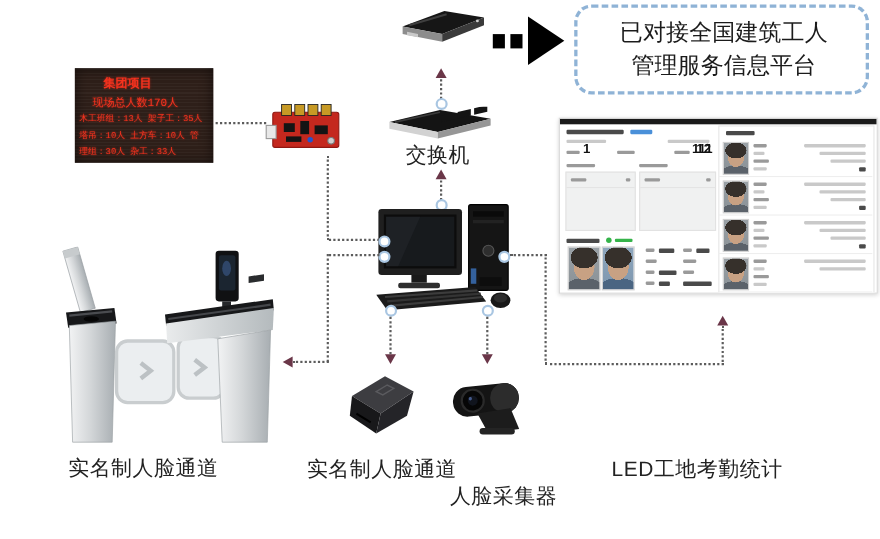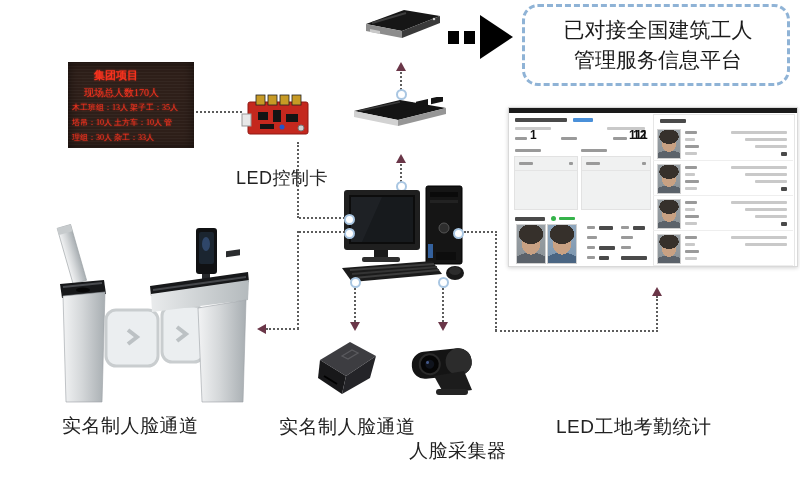"集团项目" .led div { font-family: Liberation Serif, serif -> Liberation Mono, monospace }
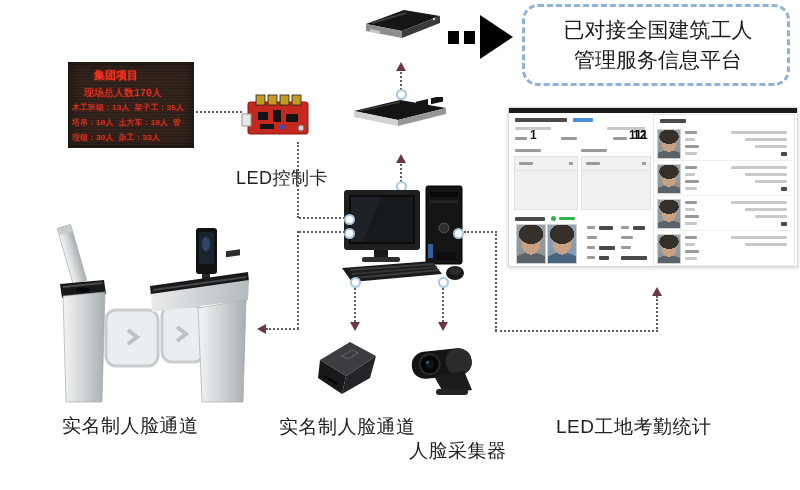"交换机" div.lbl { html: none -> <div>交换机</div> }
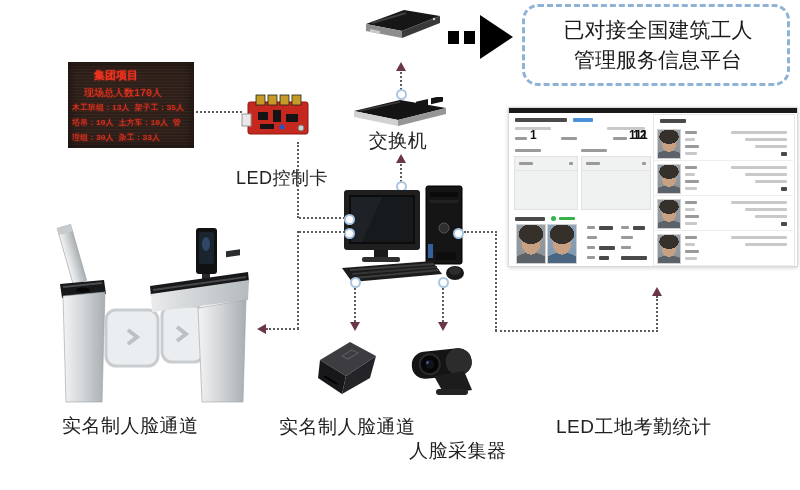"LED控制卡" div.lbl { html: <div>LED控制卡</div> -> none }
